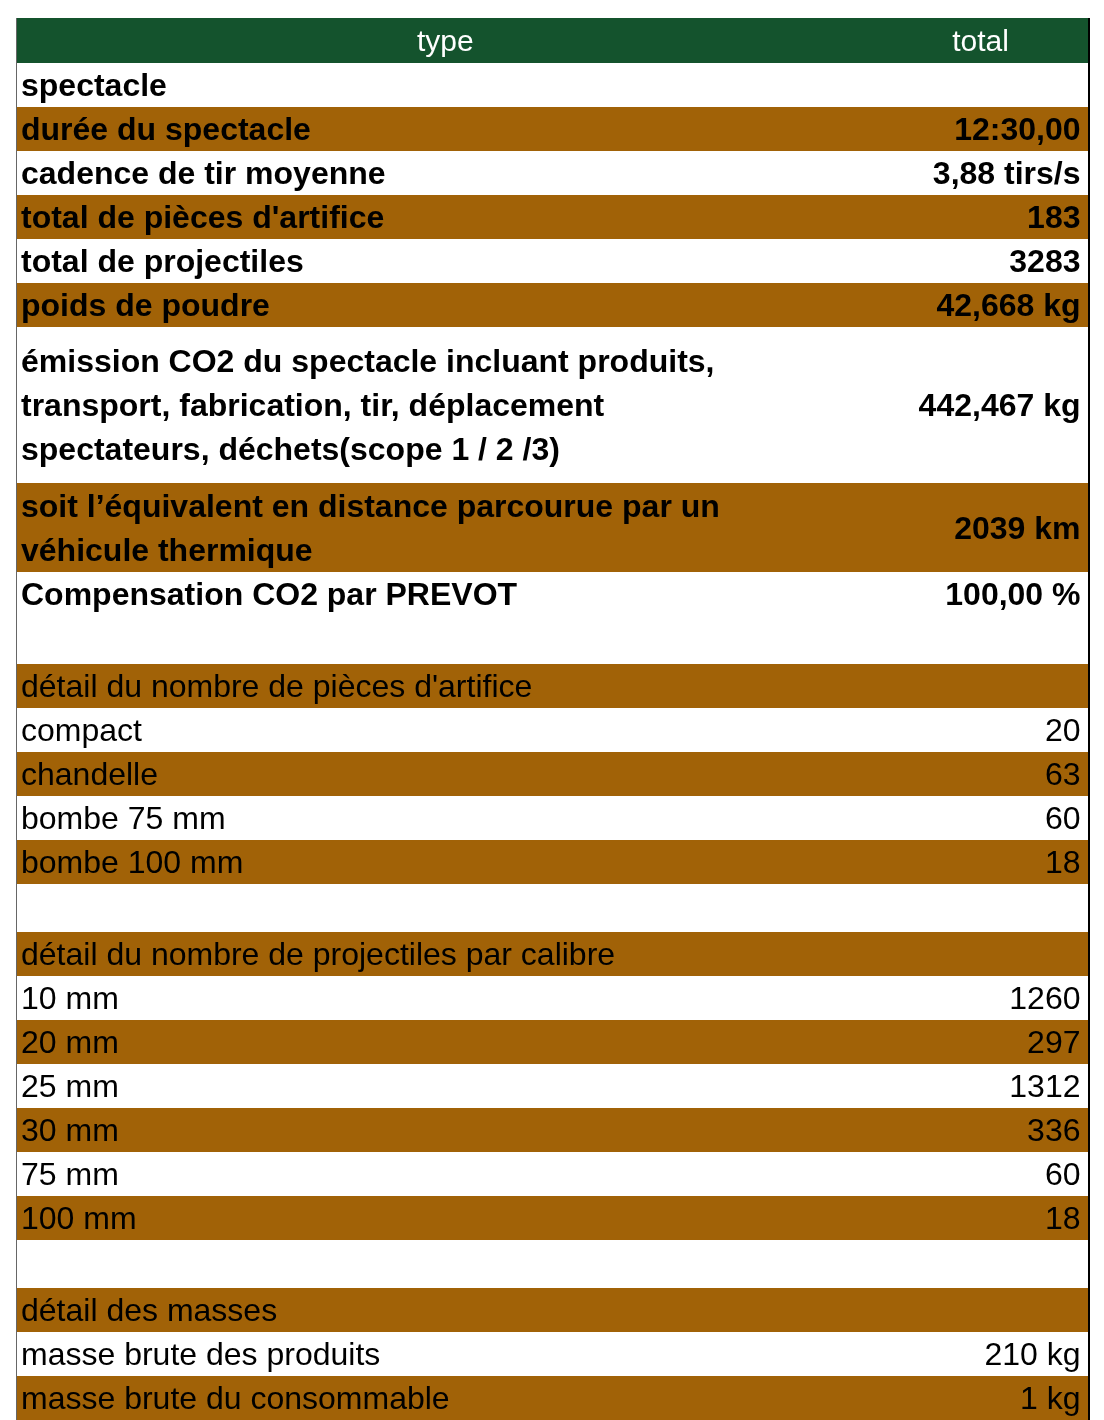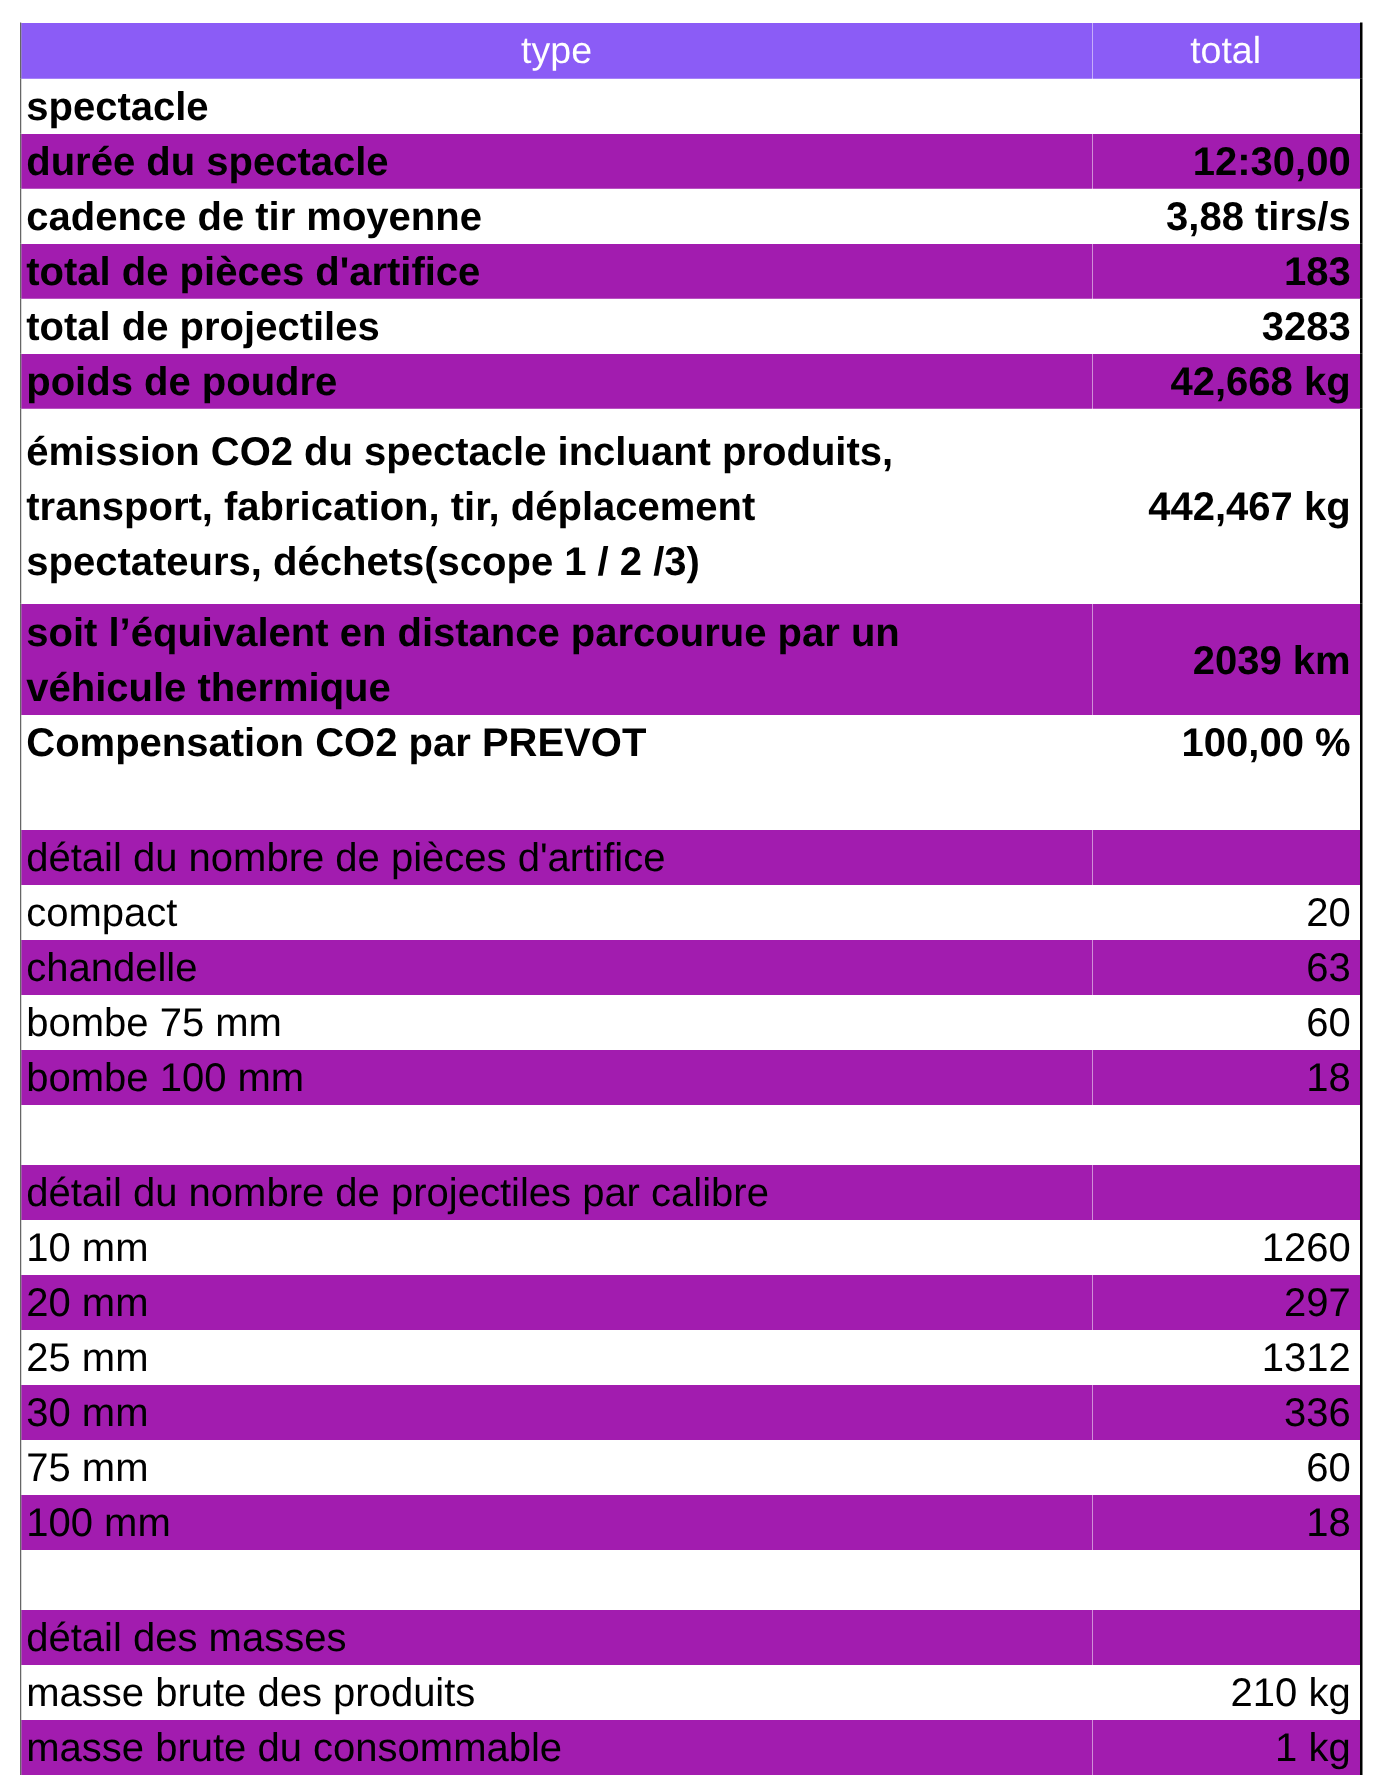"type" thead tr.hdr { background: #8b5cf6 -> #14532d }
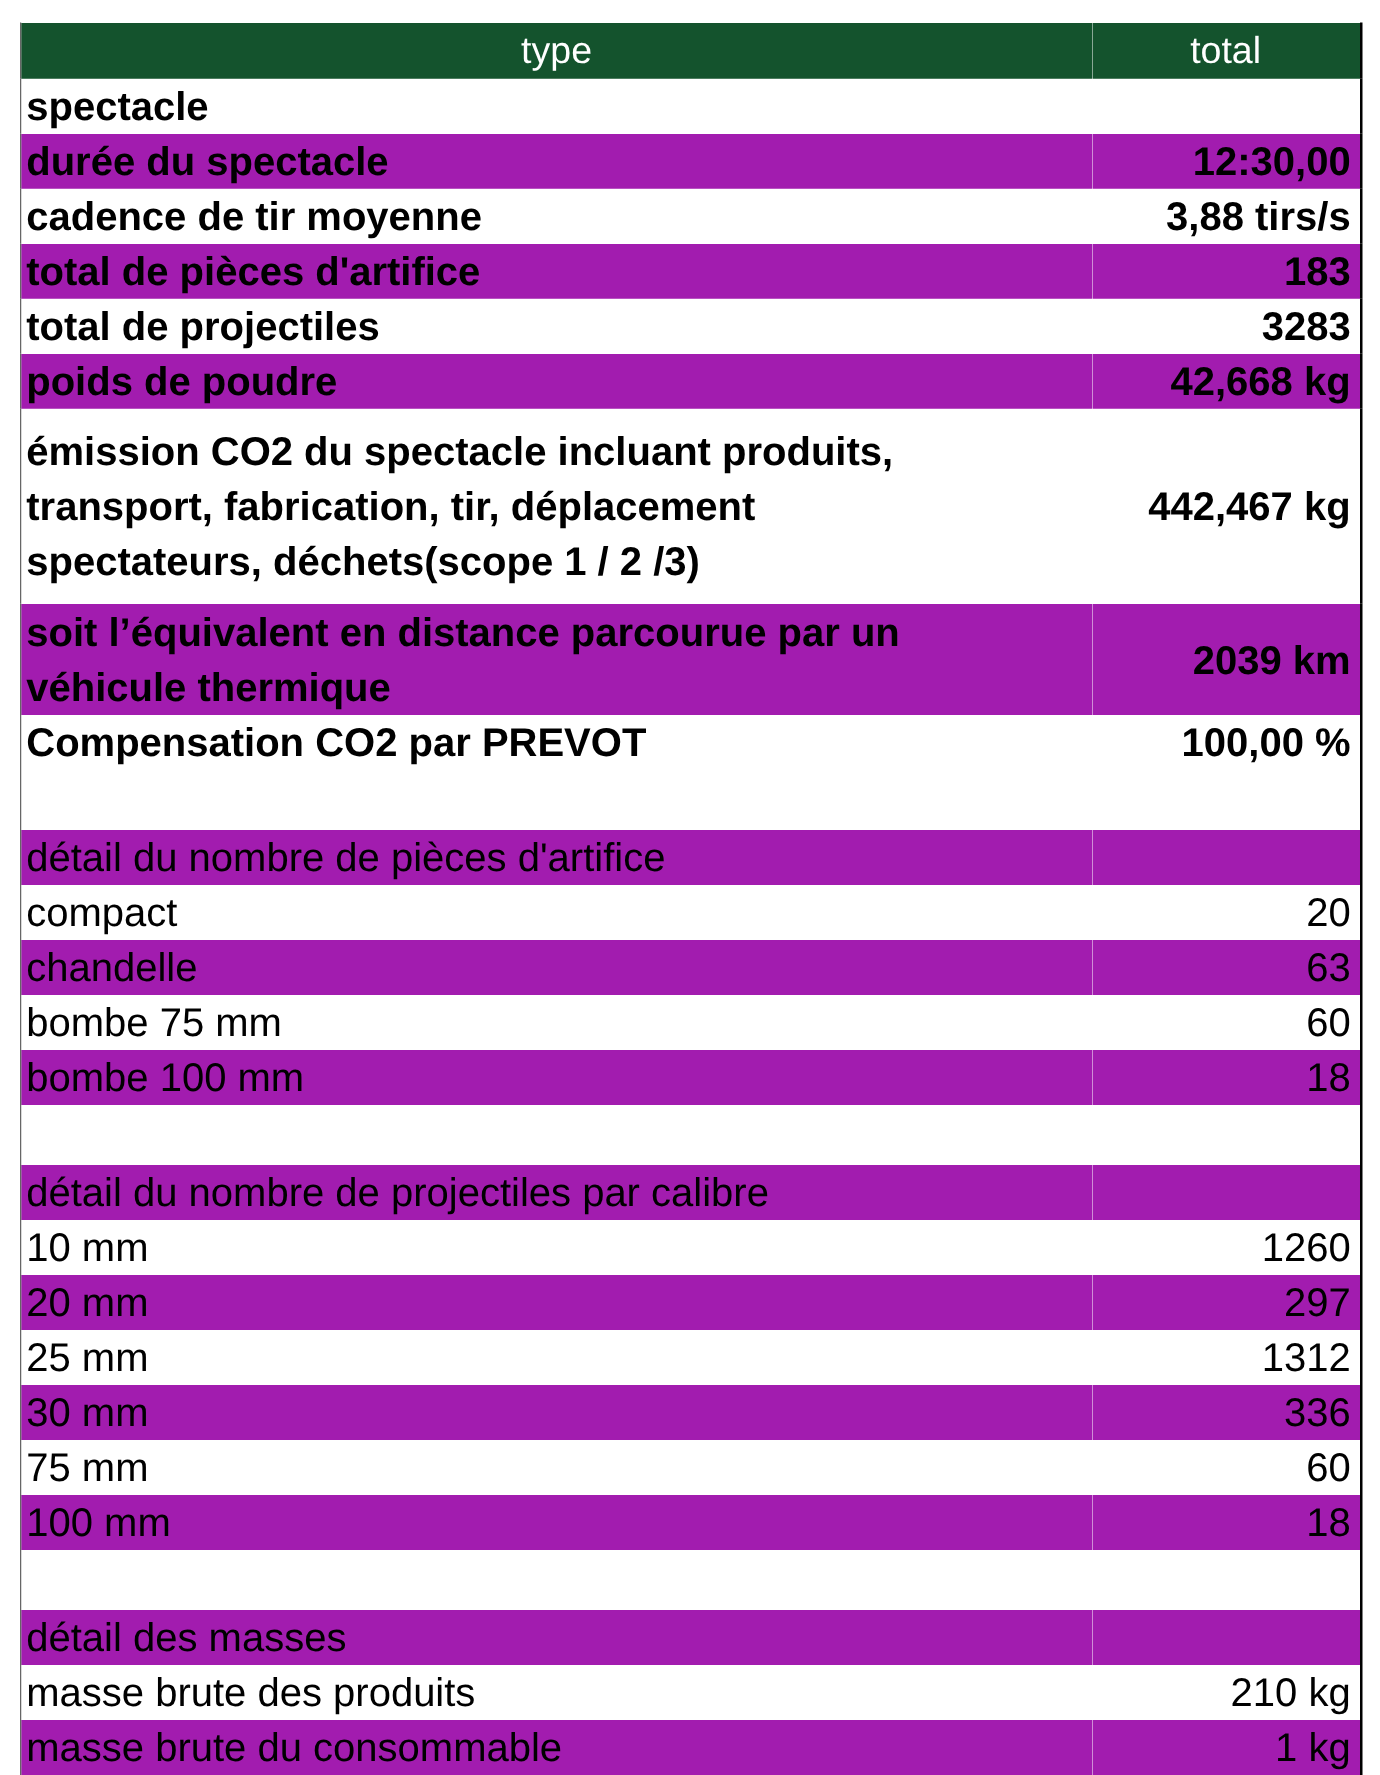"durée du spectacle" tbody tr.stripe { background: #a21caf -> #a16207 }
